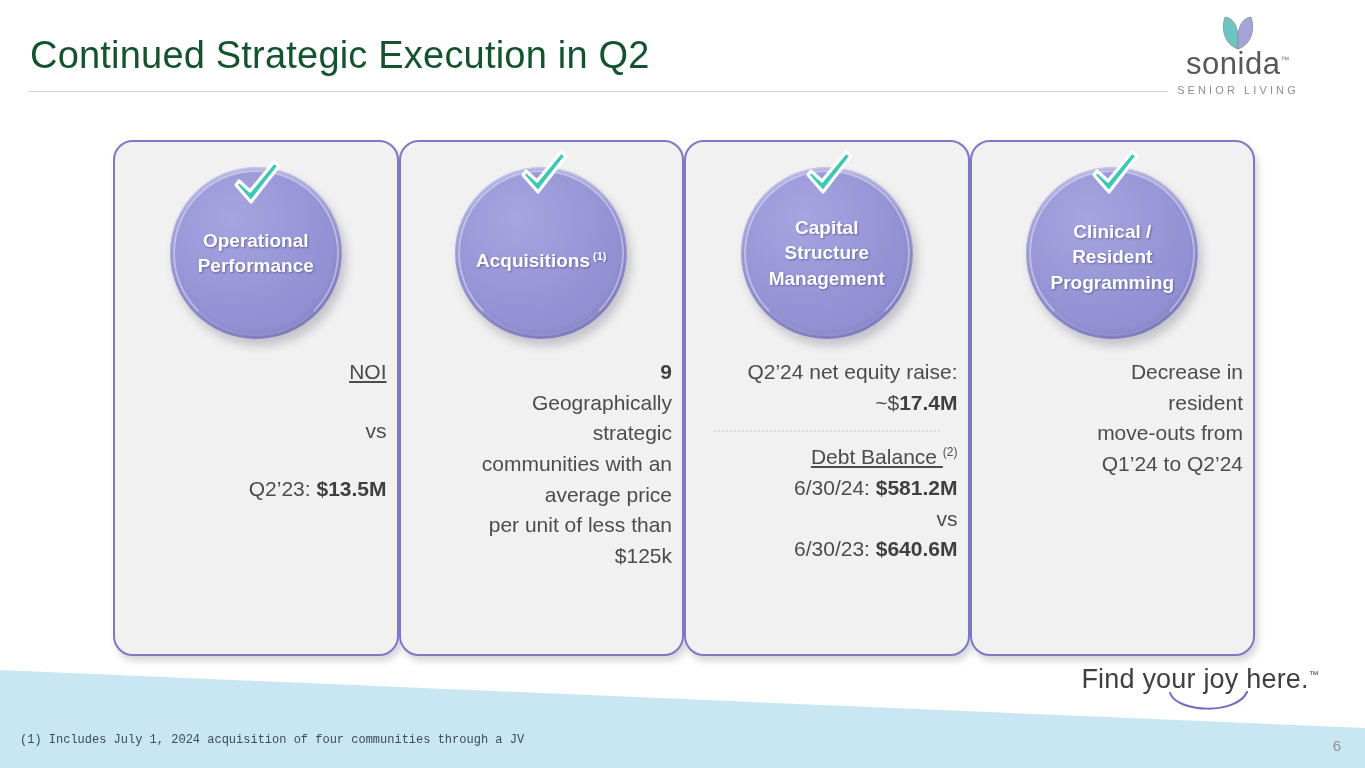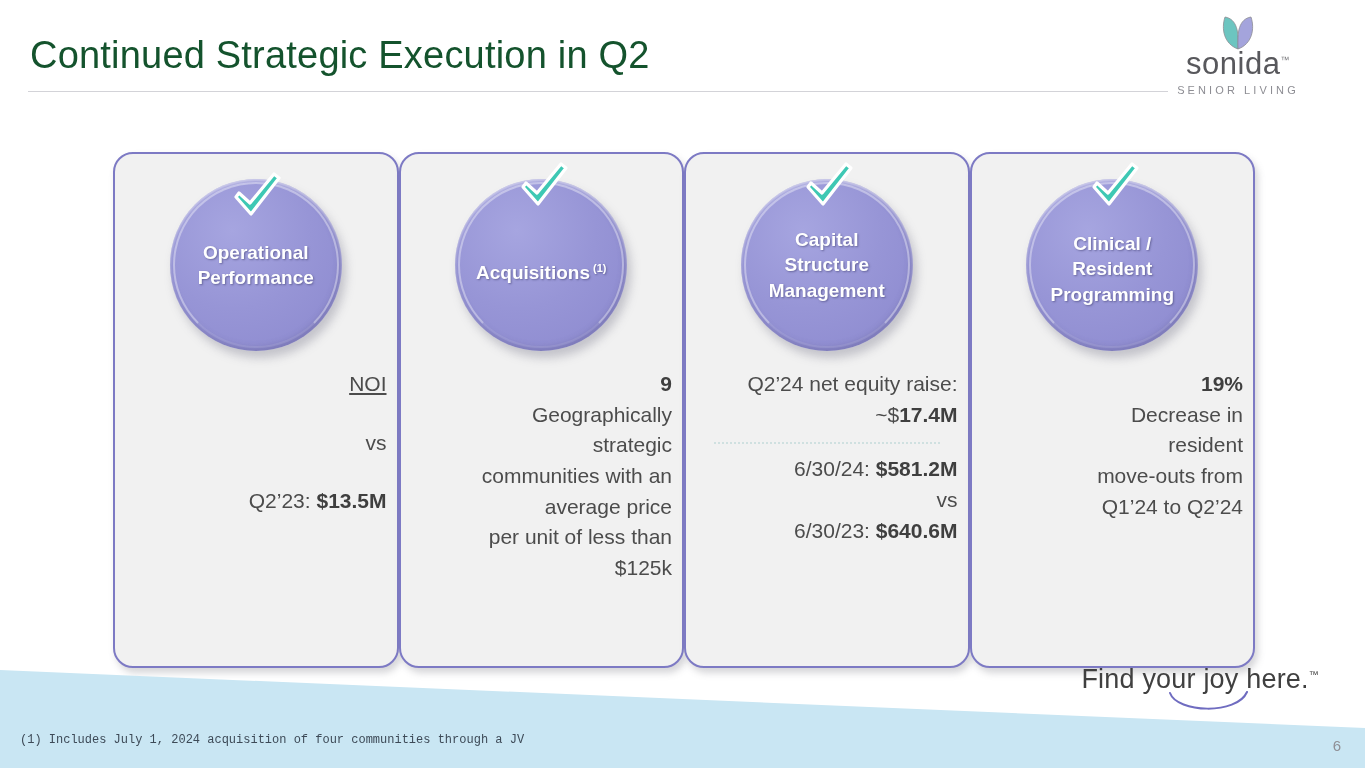"Operational" .cards { top: 152px -> 140px }
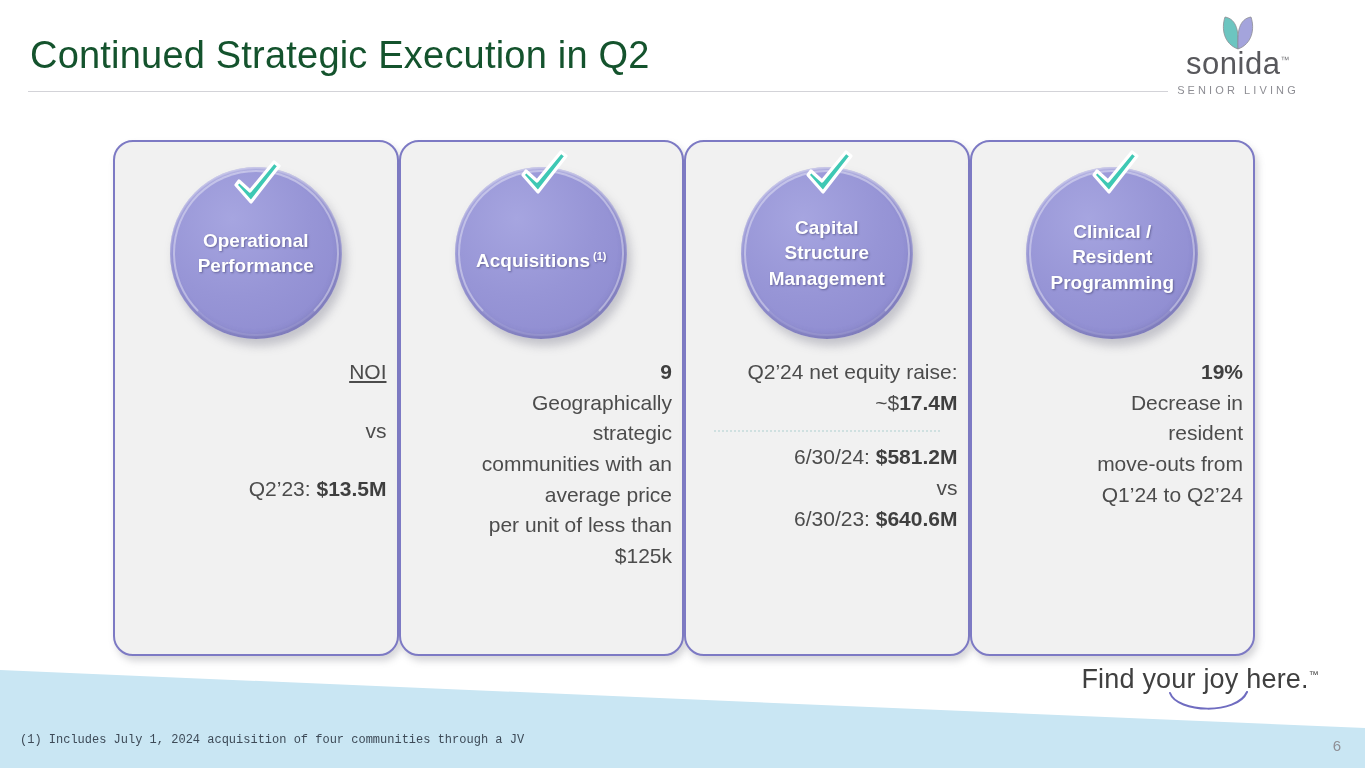"19%" div.line { html: <div>19%</div> -> none }
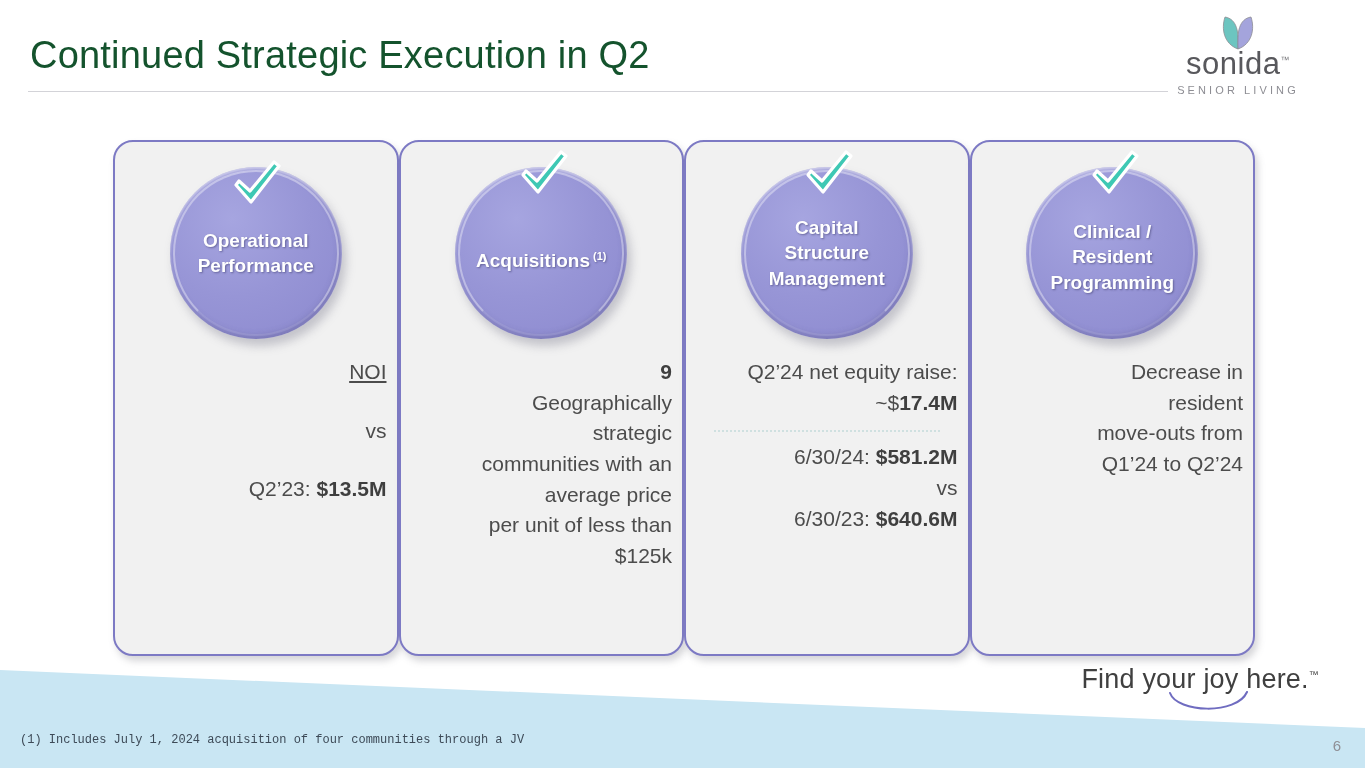"Debt Balance (2)" div.line { html: none -> <div><span>Debt Balance </span><span>(2)</span></div> }
